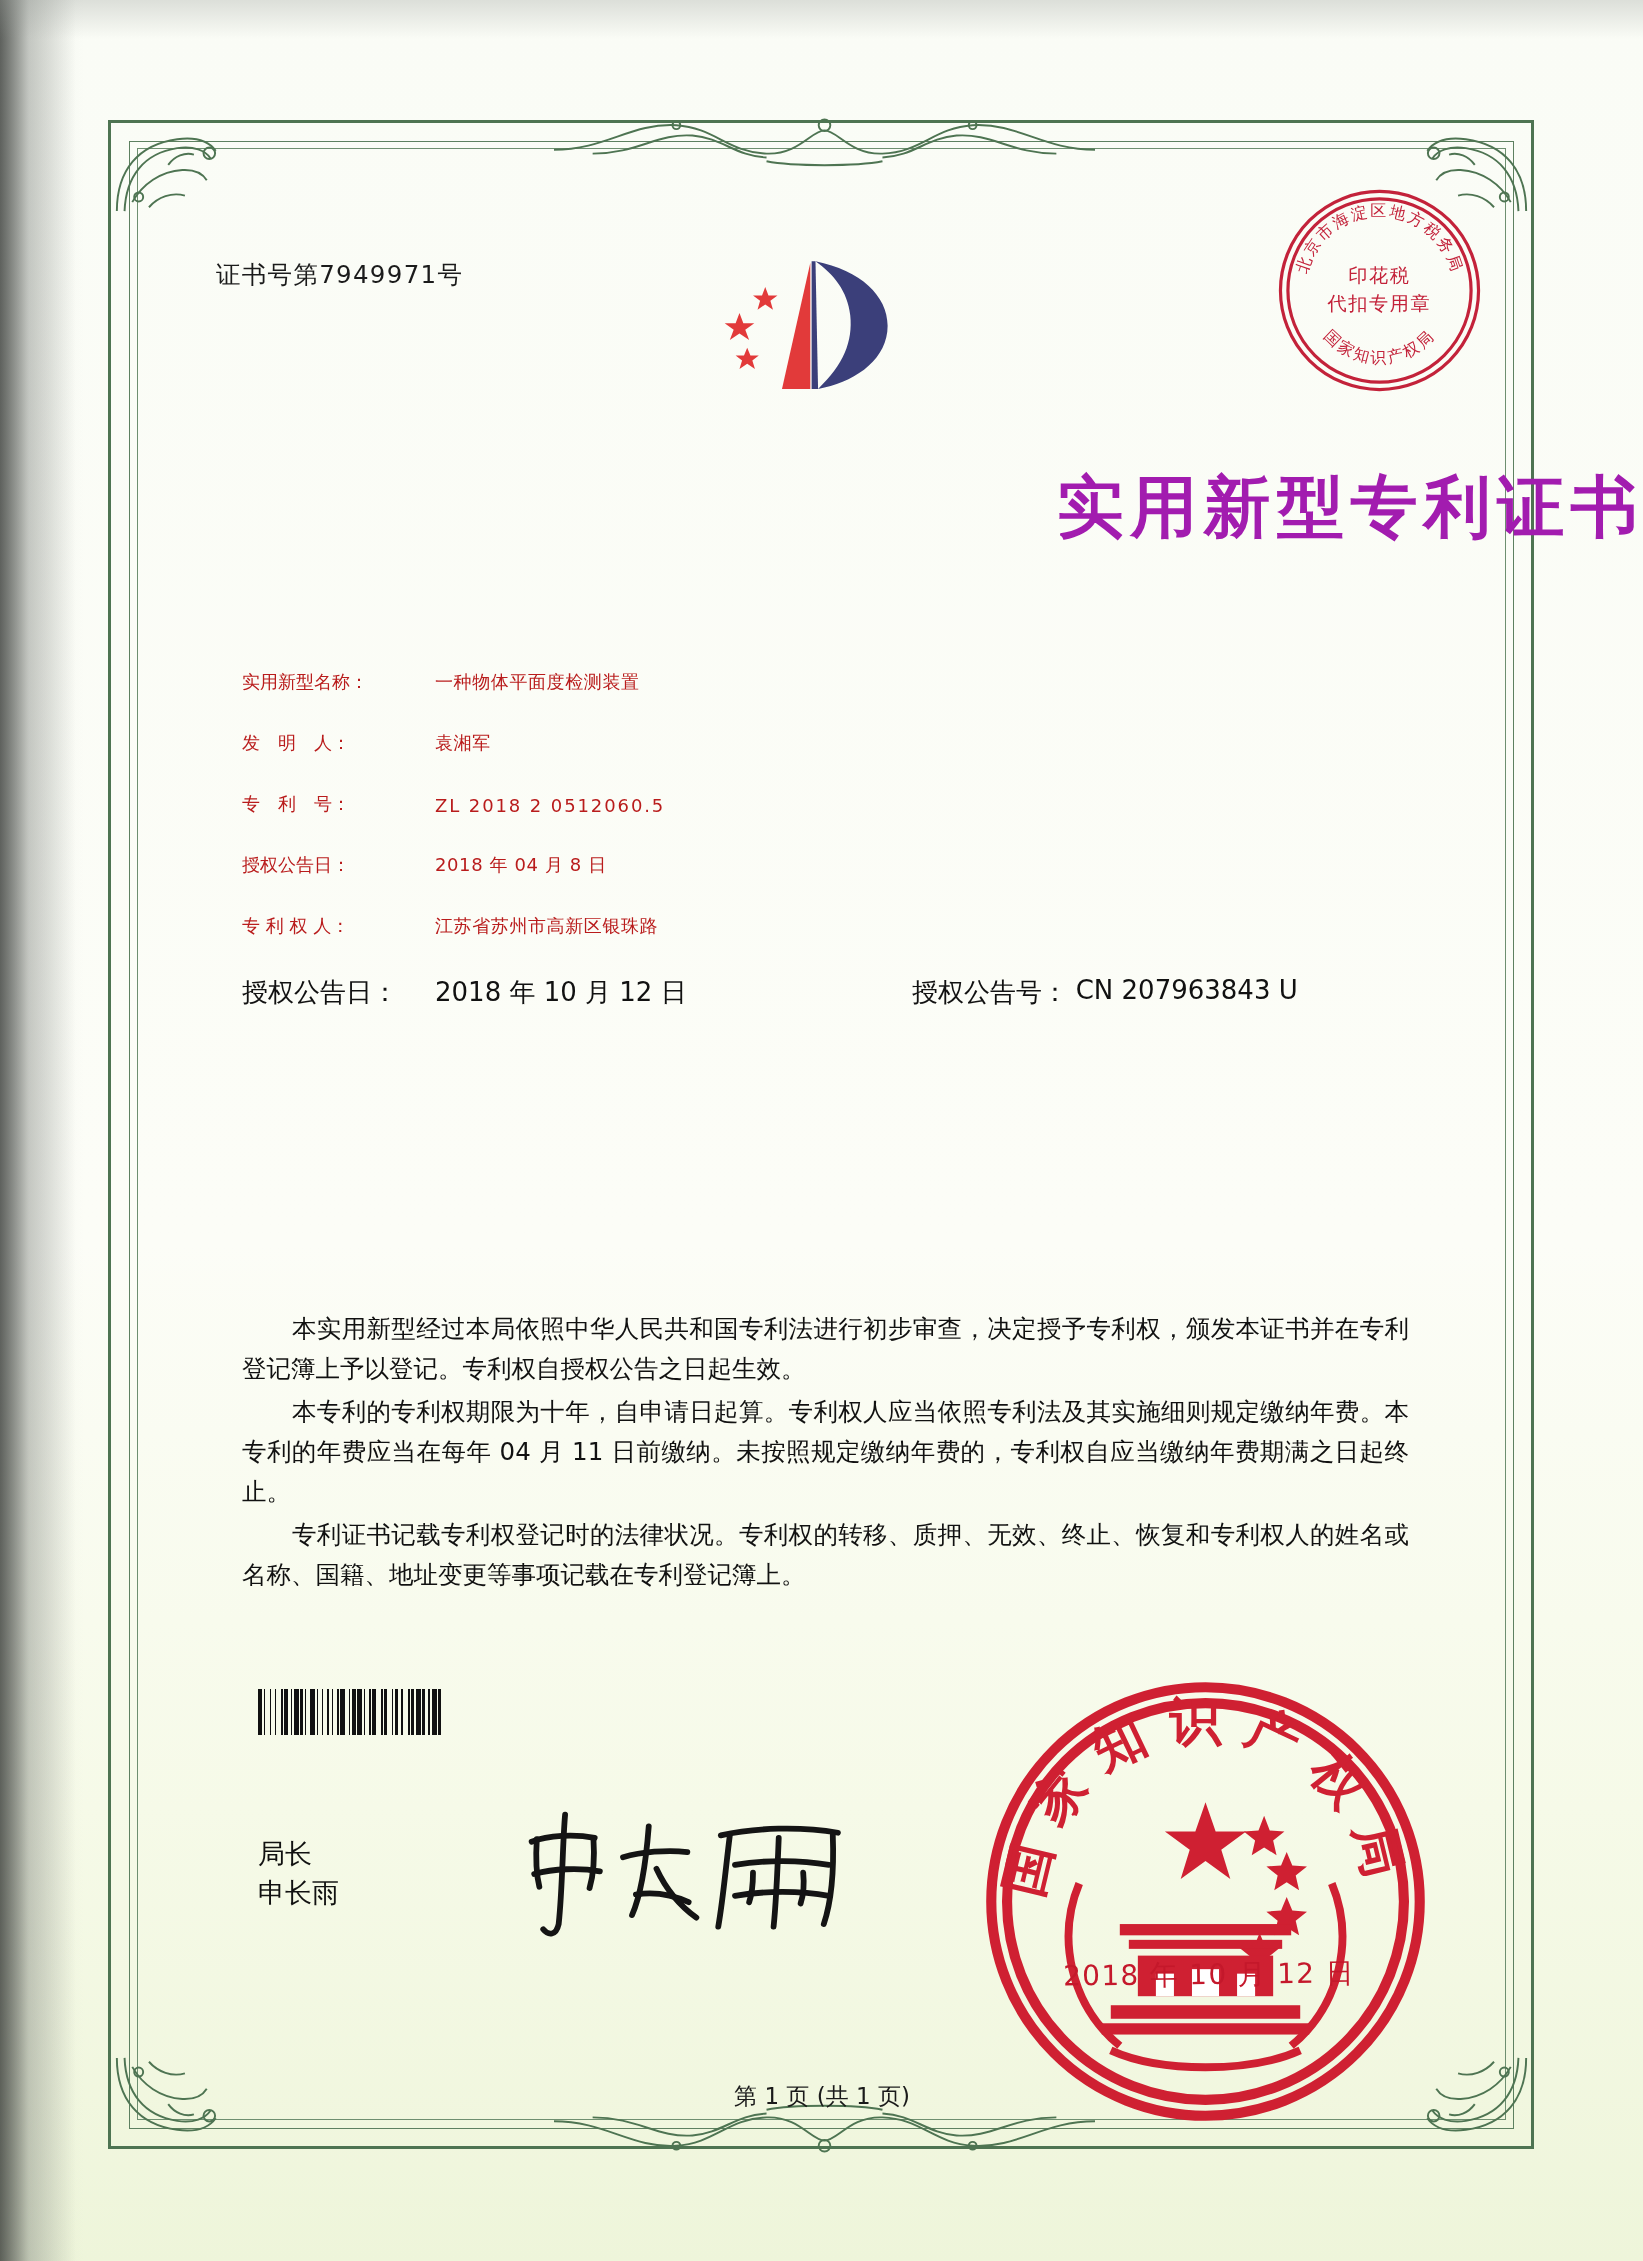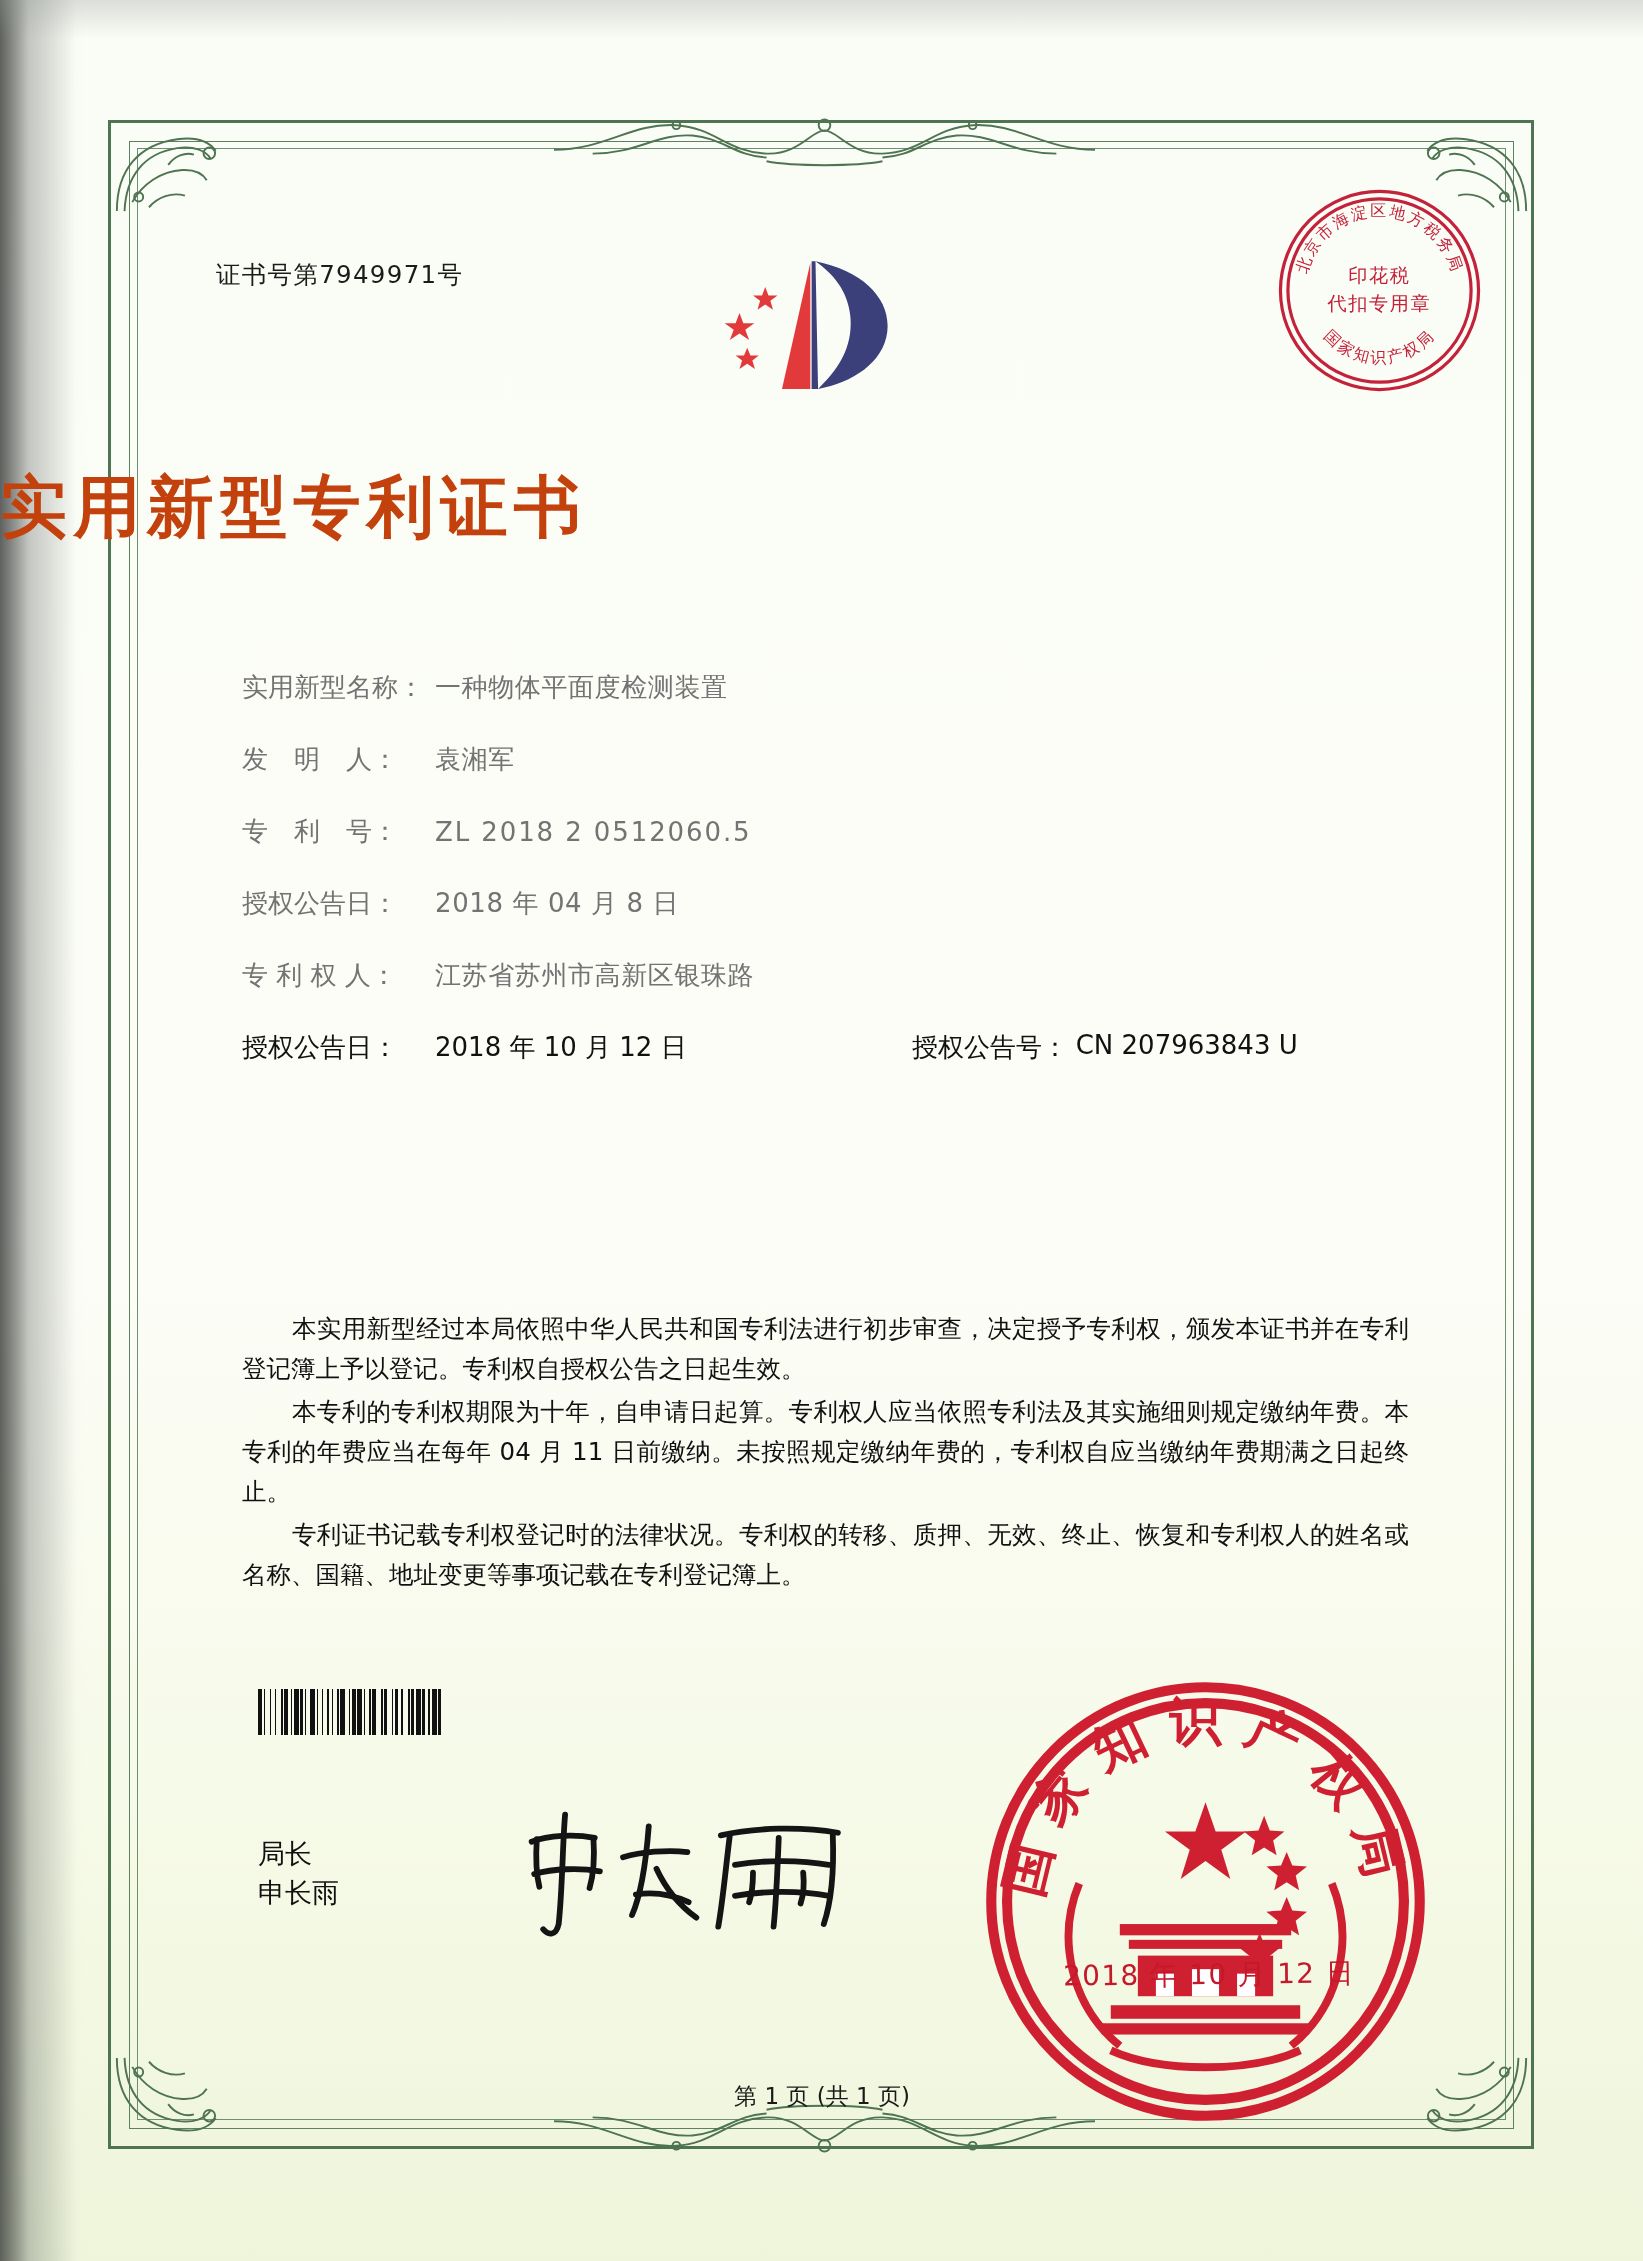"实用新型专利证书" .title { color: #c2410c -> #a21caf; text-align: left -> right }
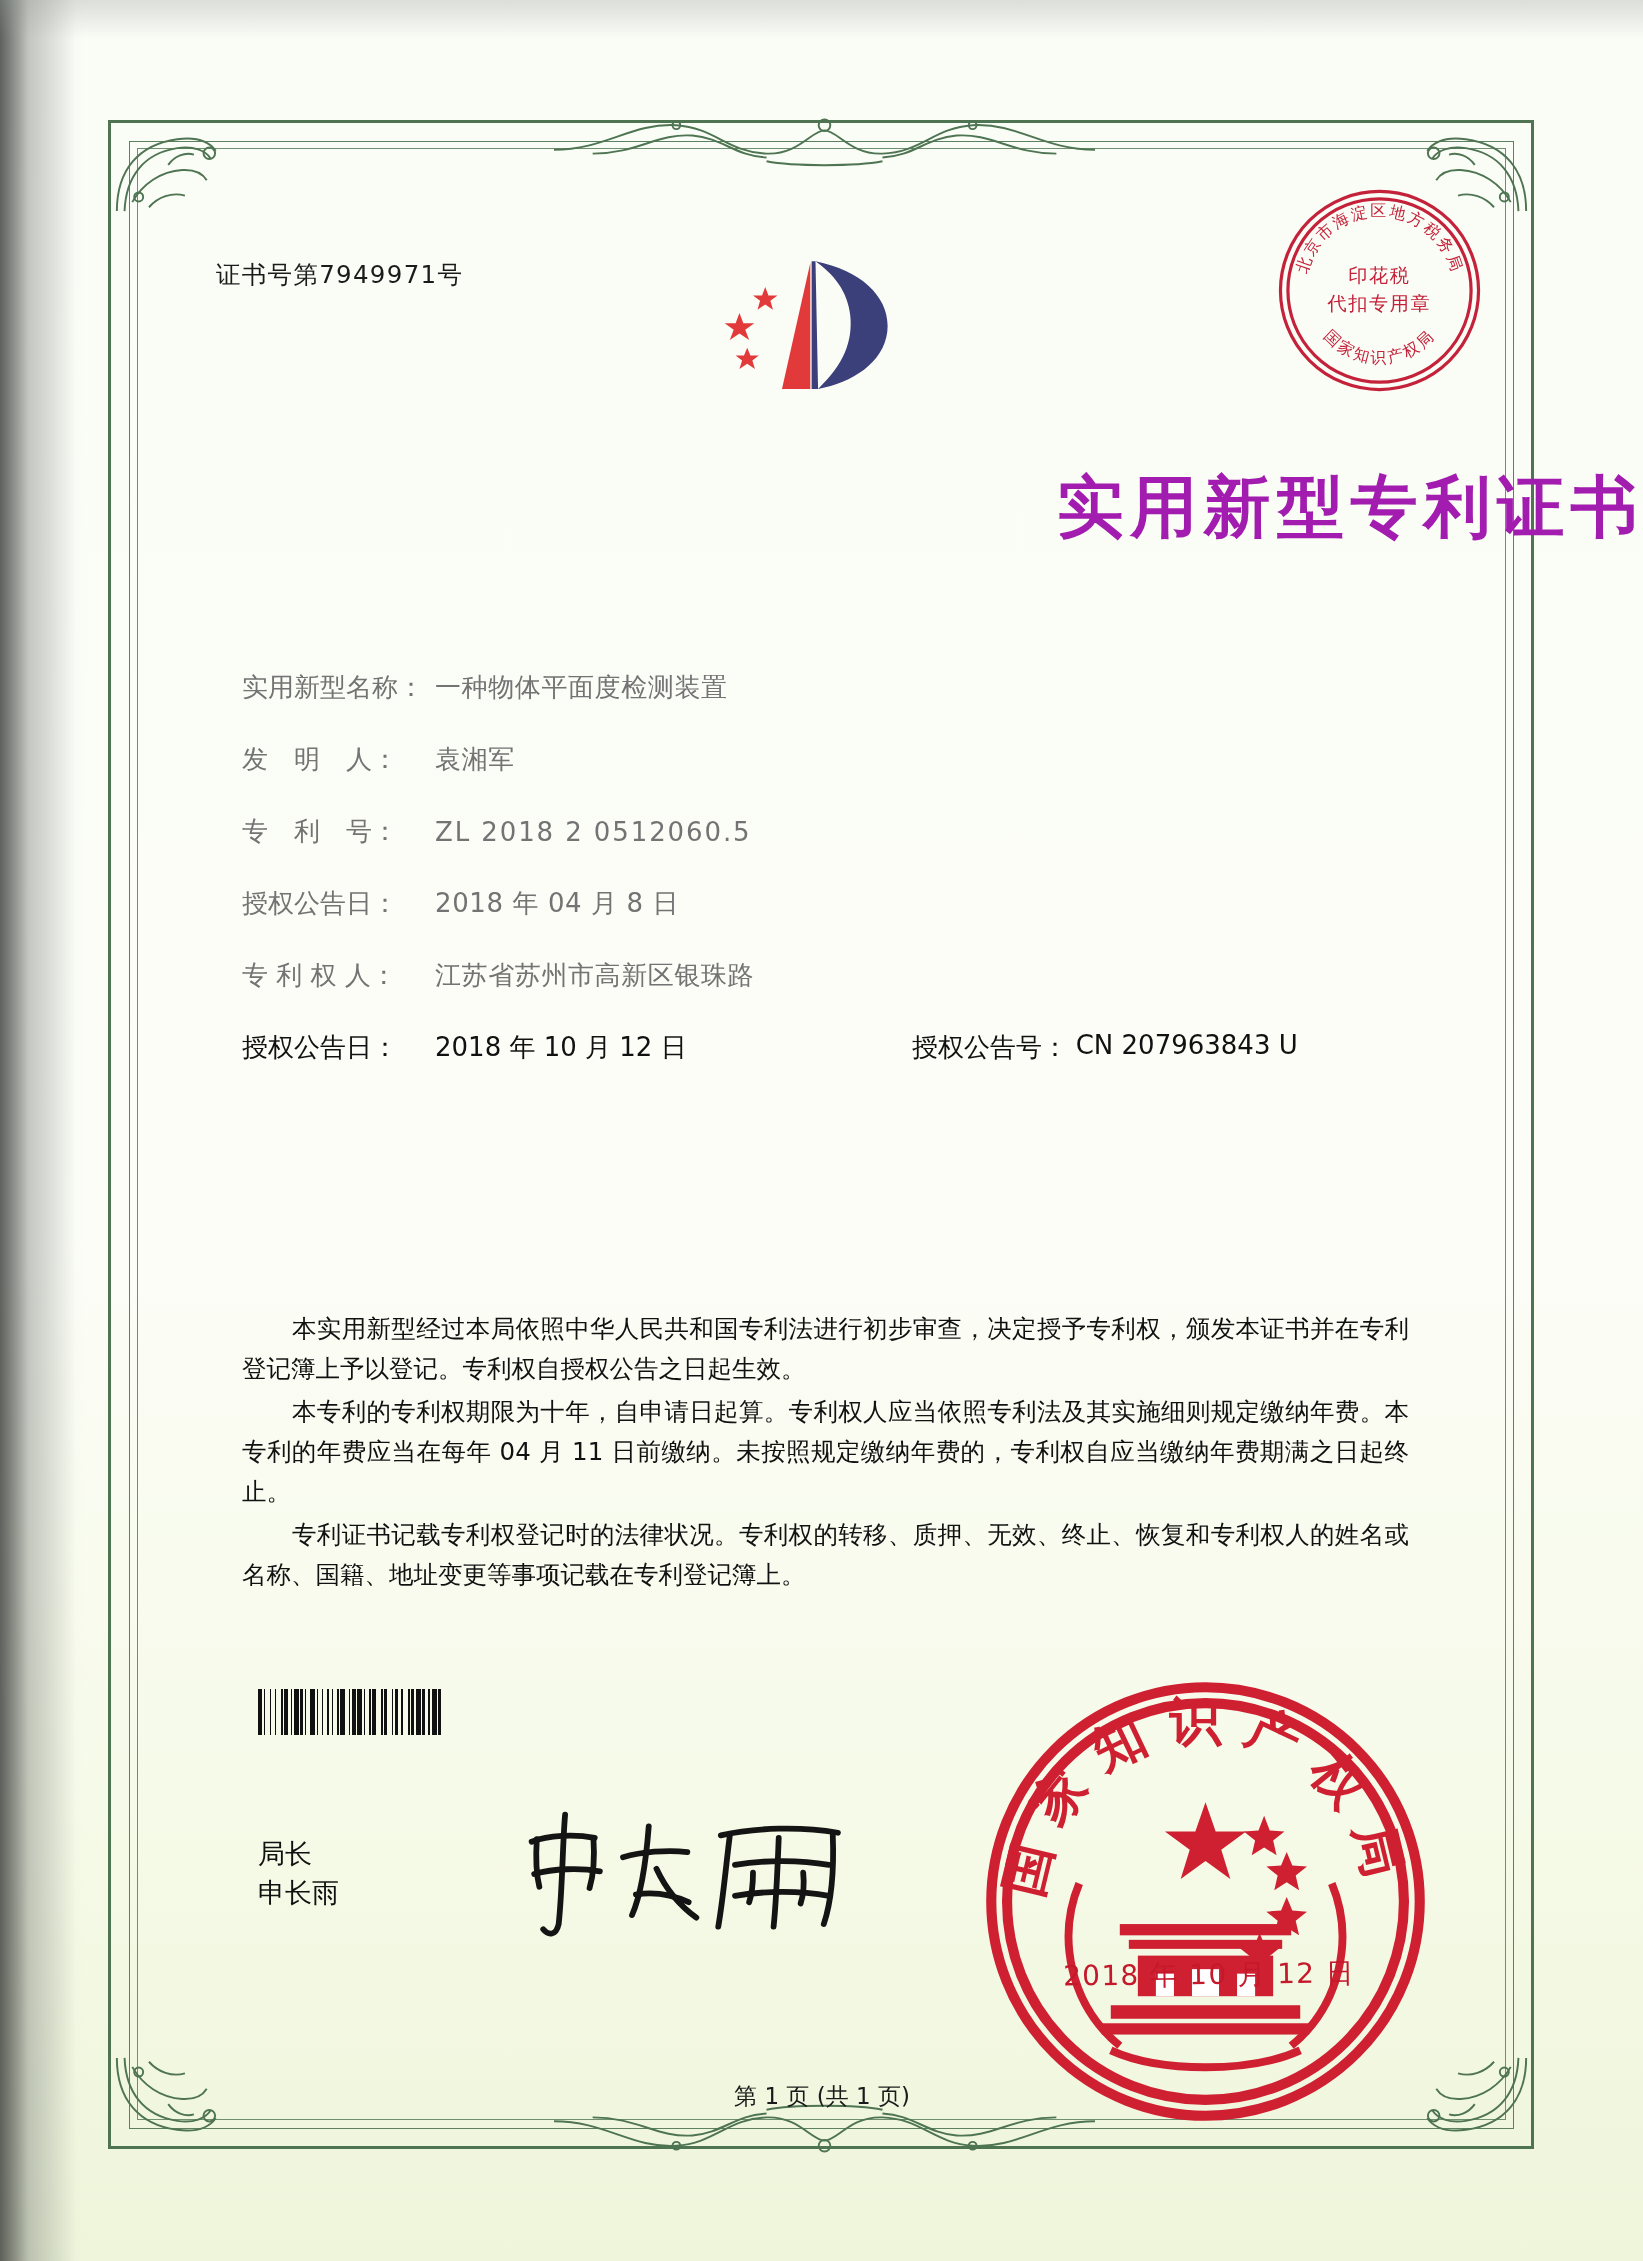"实用新型名称：" .row { align-items: center -> flex-end; color: #737373 -> #b91c1c; font-size: 26px -> 18px }
